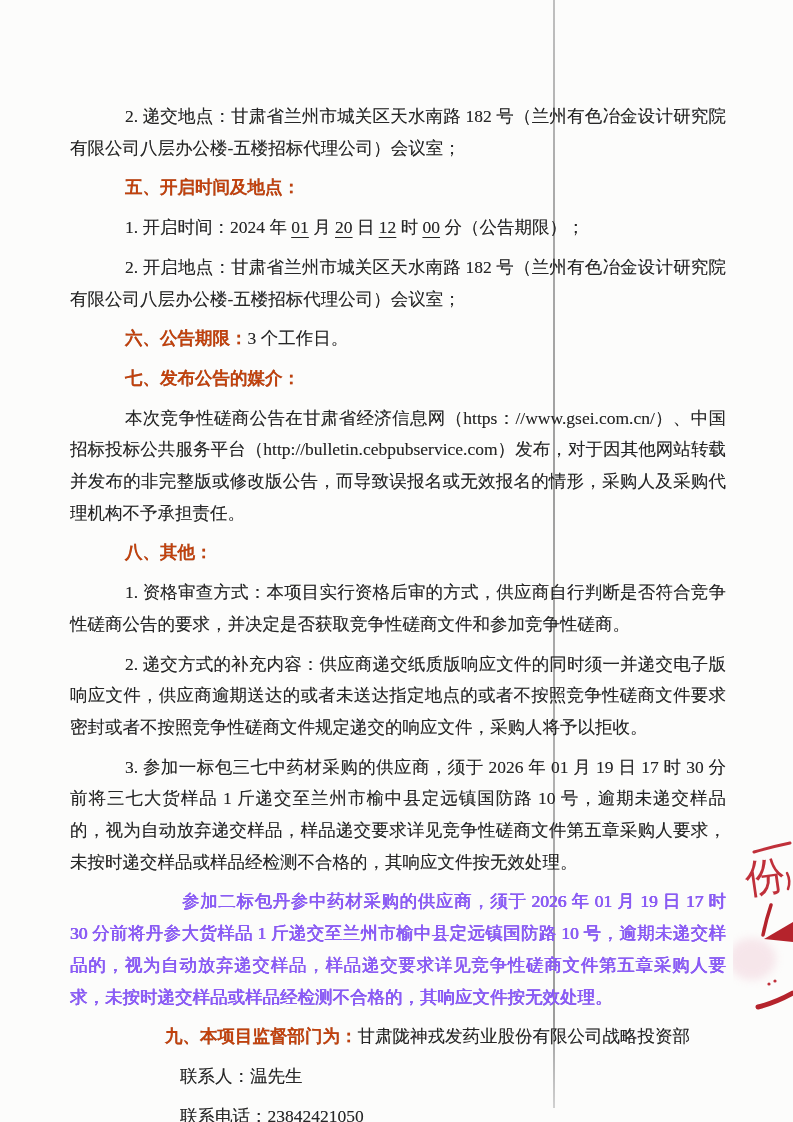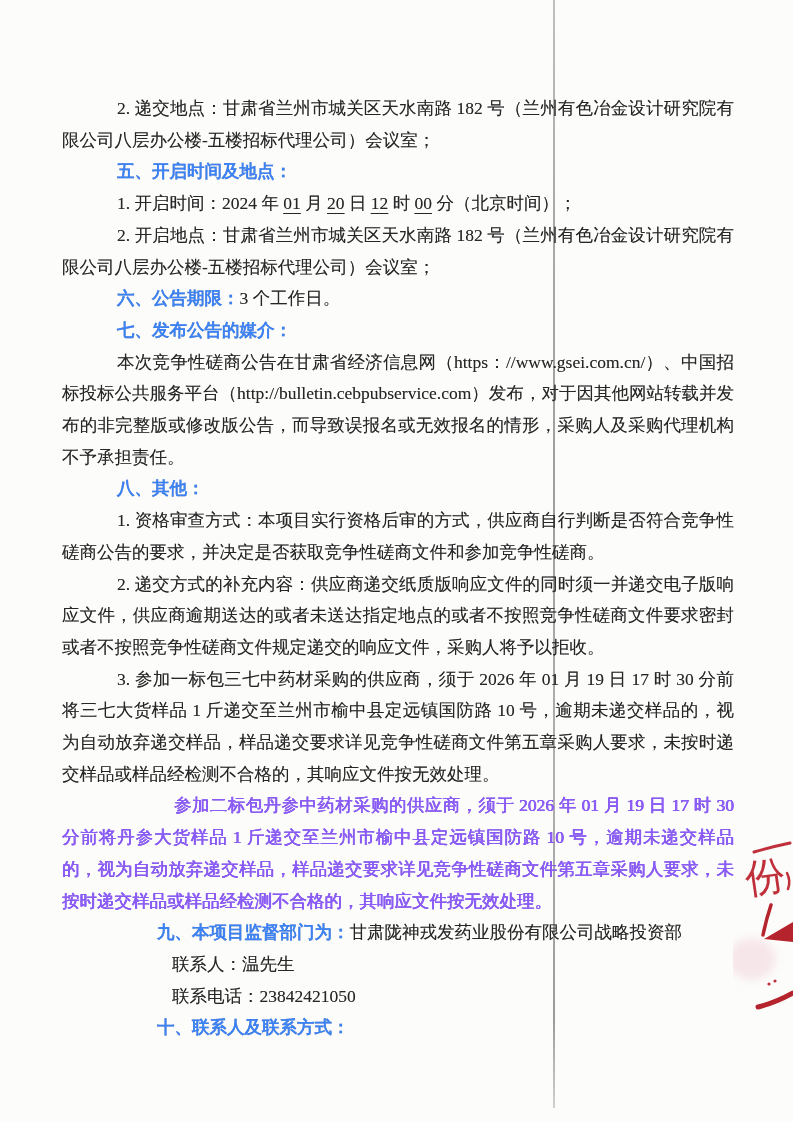"2. 递交地点：甘肃省兰州市城关区天水南路 182" .para { margin: 0 -> 8px }
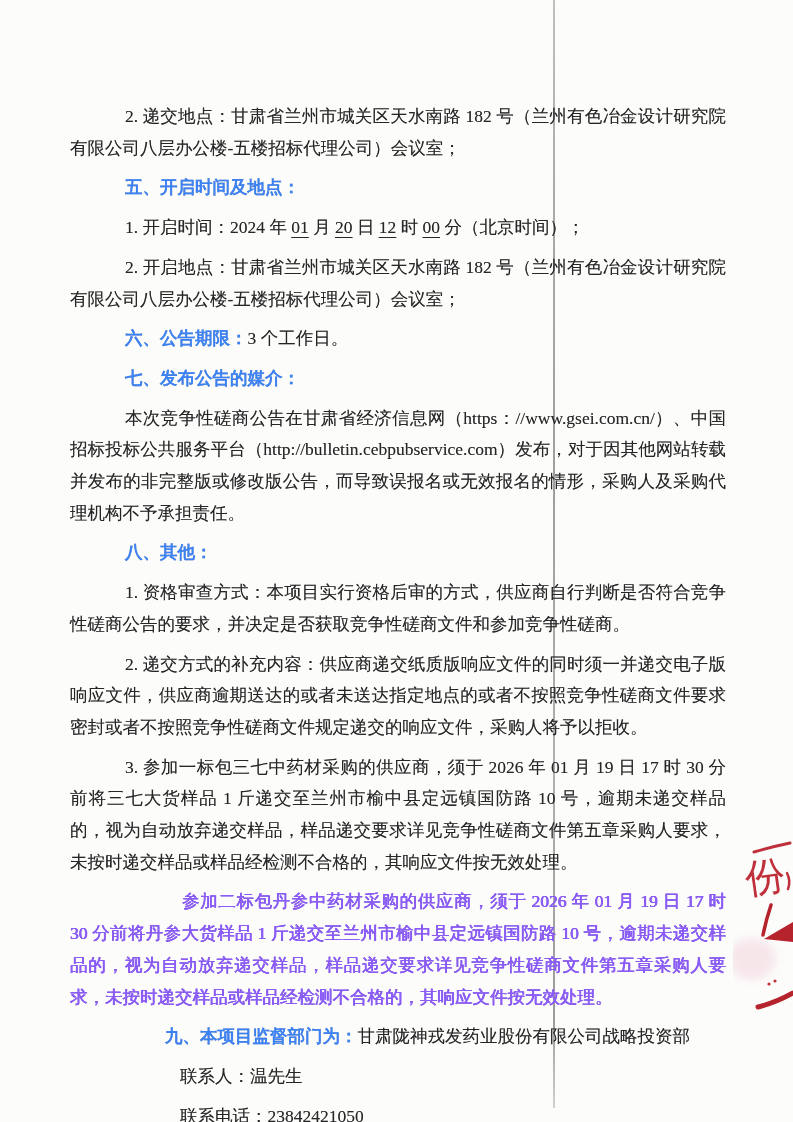"五、开启时间及地点：" .b { color: #3b82f6 -> #c2410c }
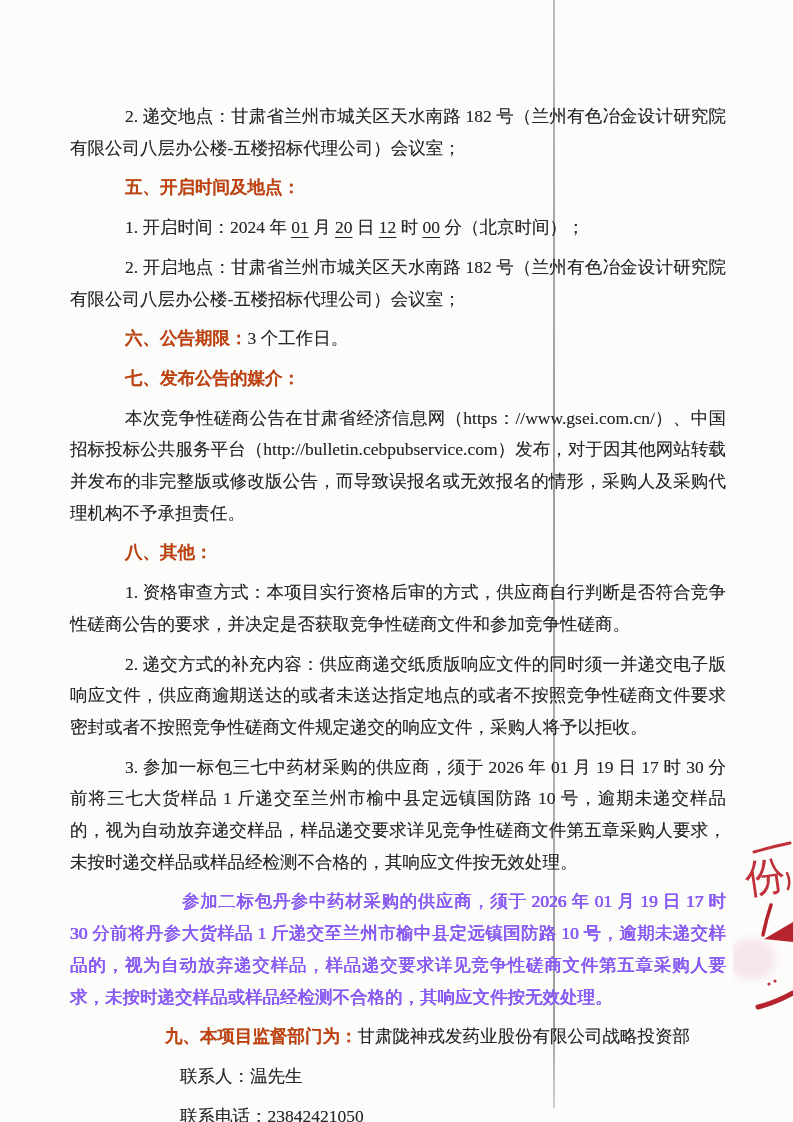"分（北京时间）；" span { text: 北京时间 -> 公告期限 }
